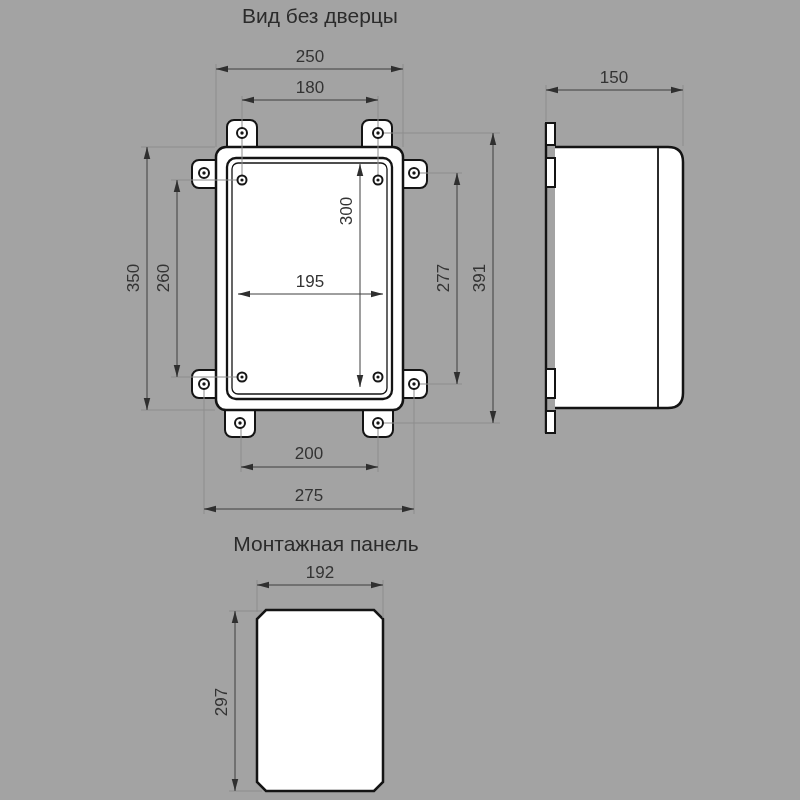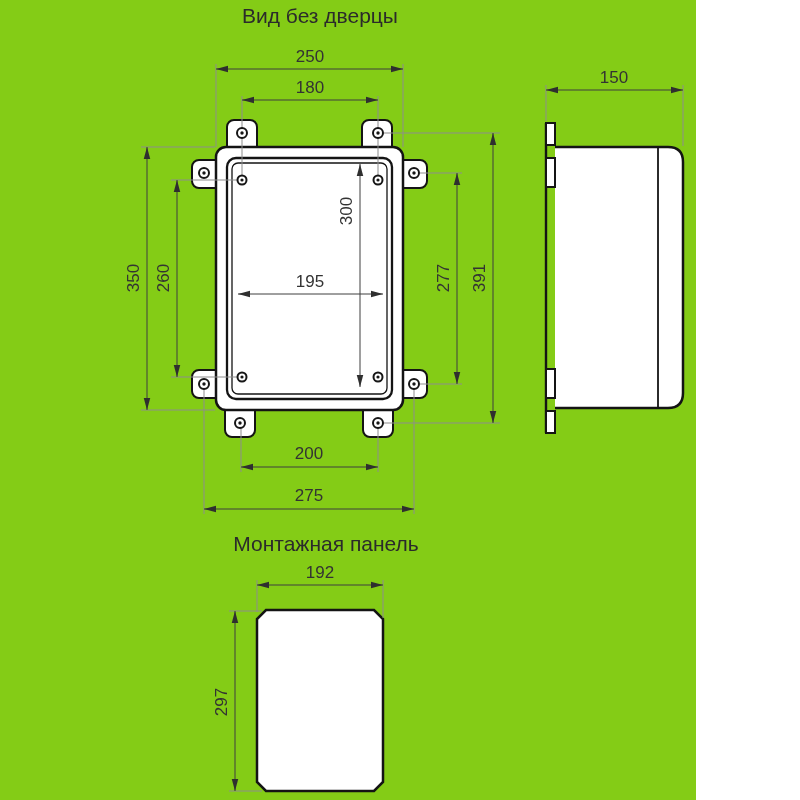"Вид без дверцы" .stage { background: #84cc16 -> #a3a3a3; width: 696px -> 800px }
